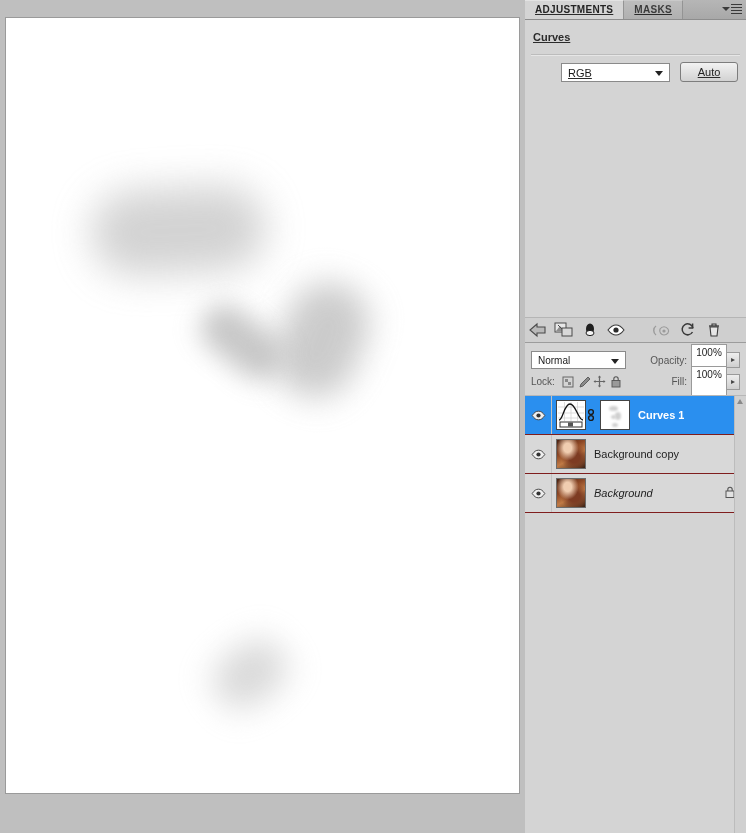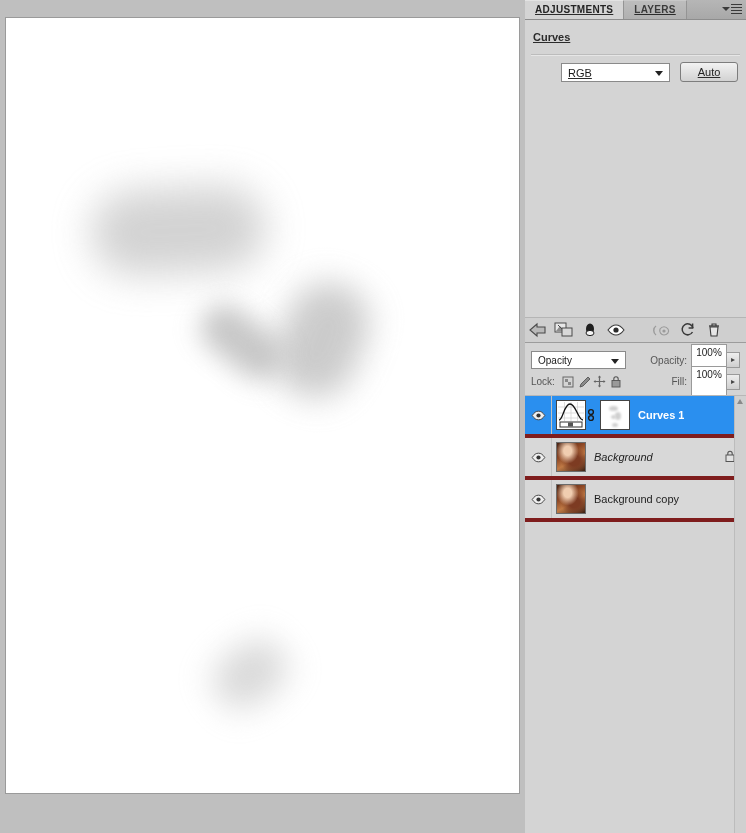"LAYERS" div.tab { text: LAYERS -> MASKS }
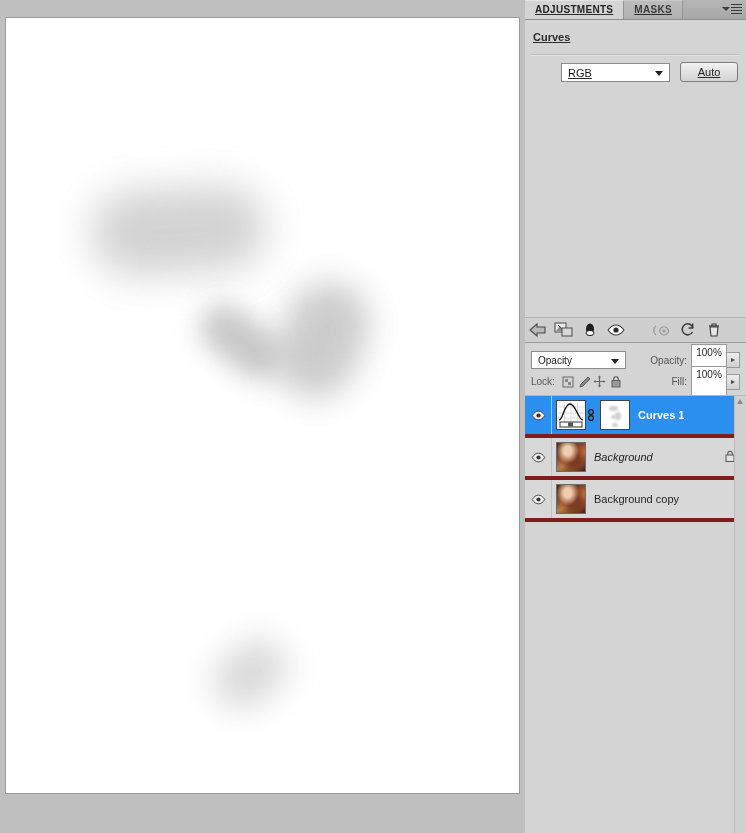"Opacity" span { text: Opacity -> Normal }
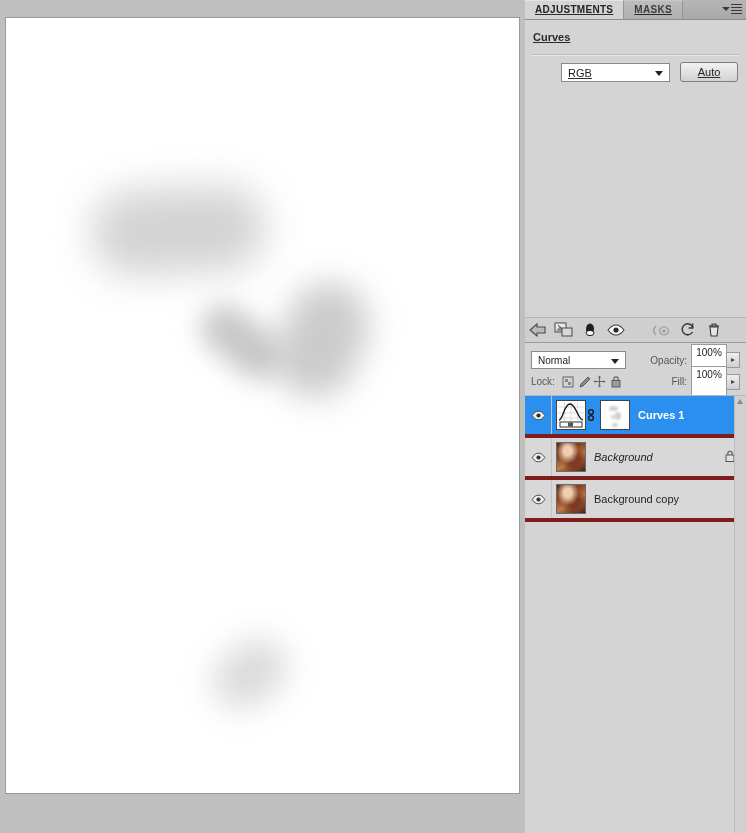"Curves 1" .layer-row { border-bottom: 4px solid #7f1d1d -> 1px solid #7f1d1d }
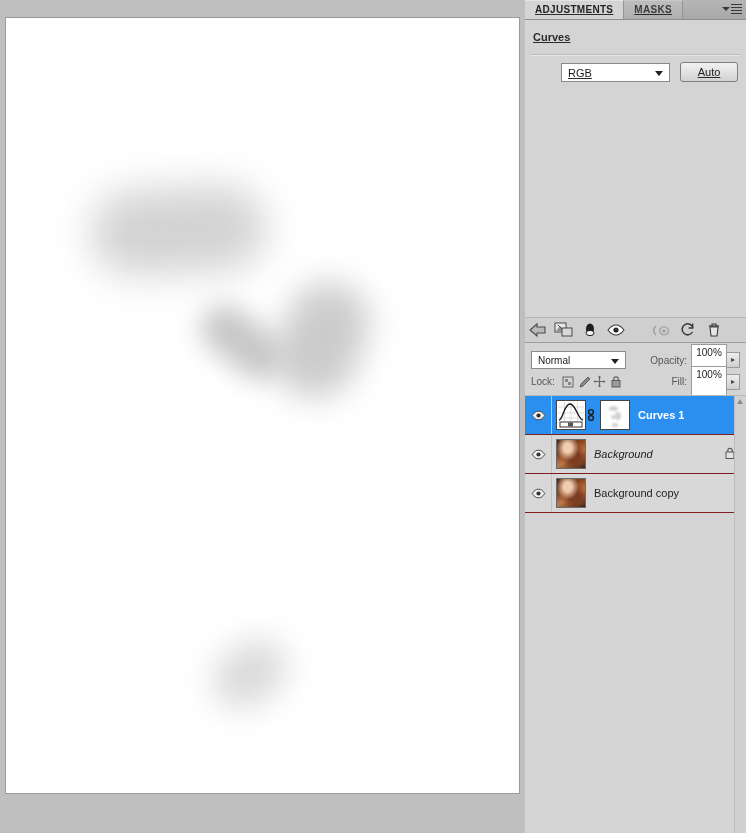"Background" div.layer-row { order: before "Background copy" -> after "Background copy" }
